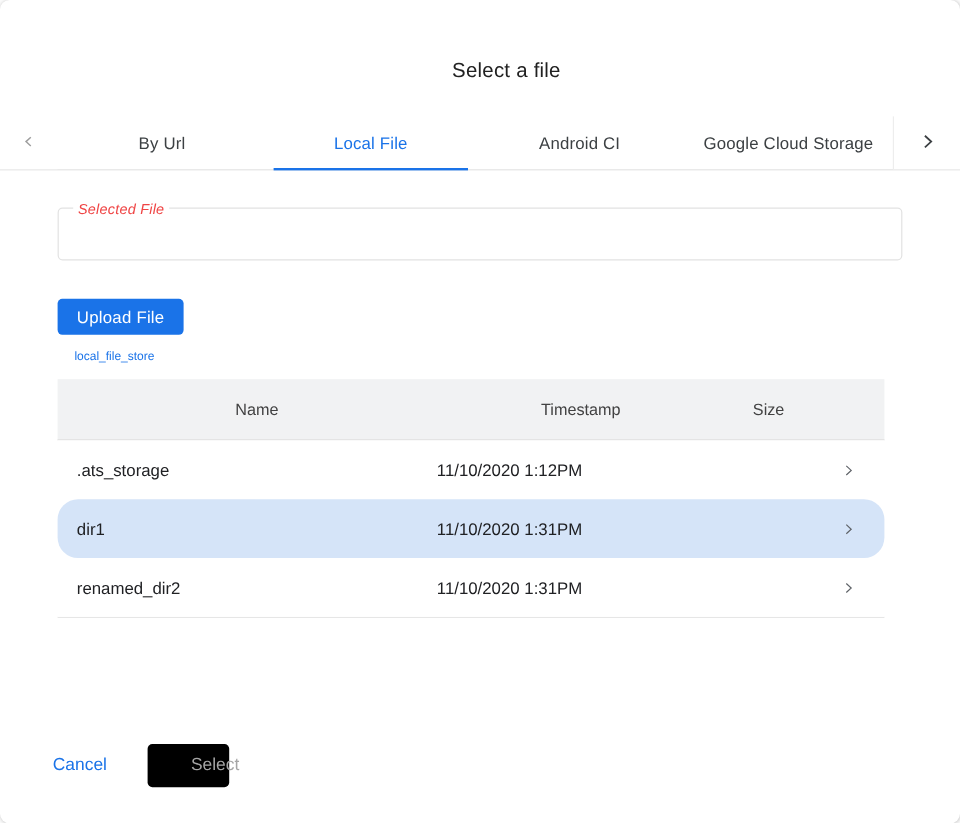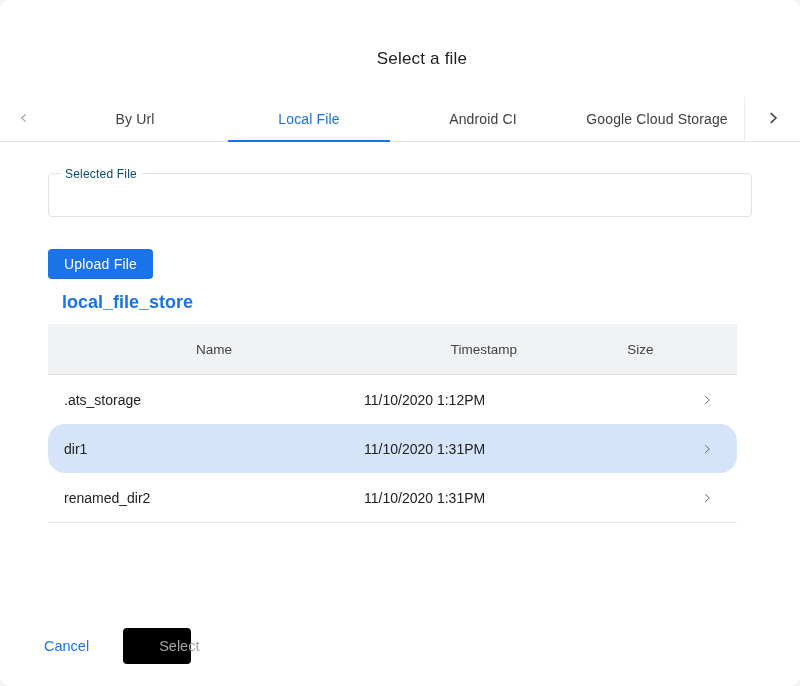"Selected File" .field-label { color: #0c4a6e -> #ef4444; font-style: none -> italic }
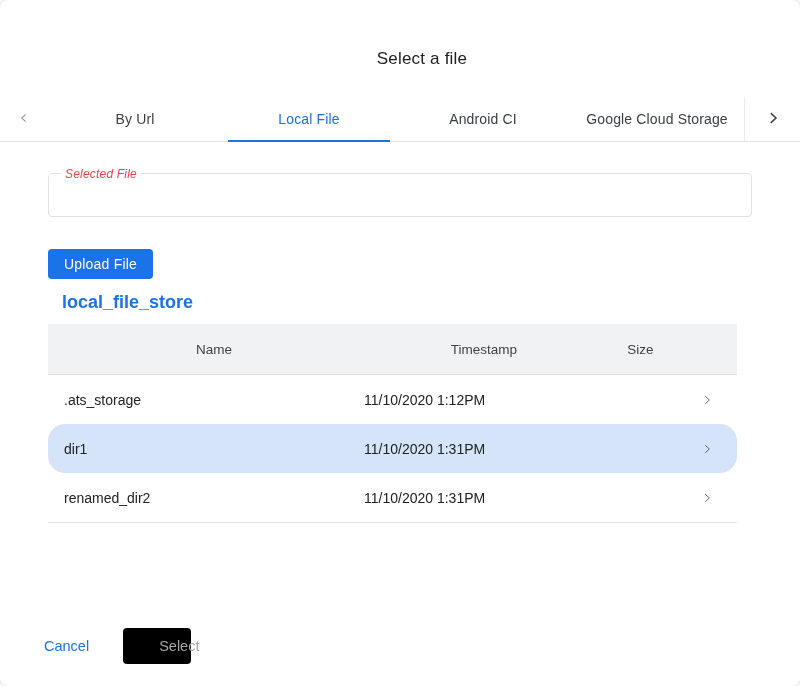"local_file_store" .store-link { font-size: 18px -> 10px; font-weight: bold -> none }
